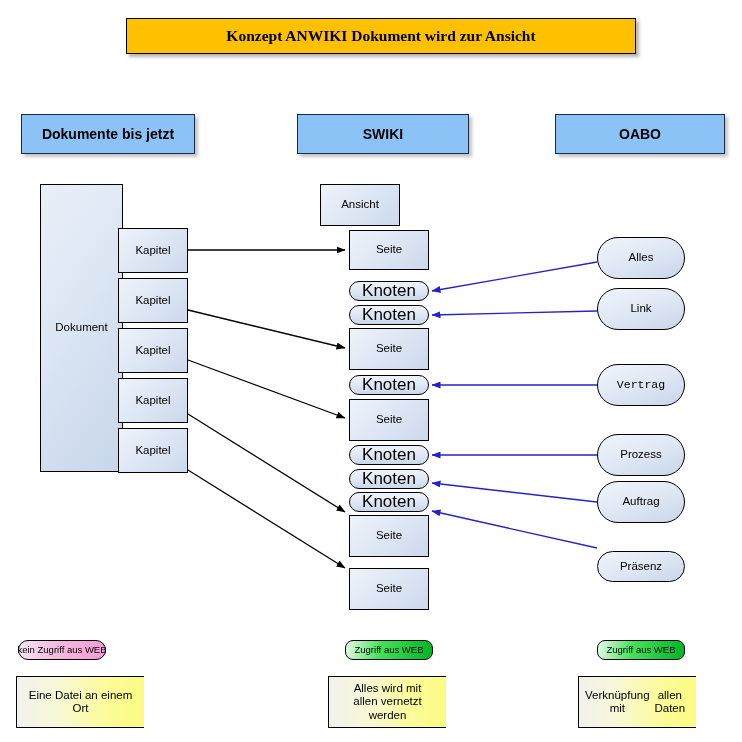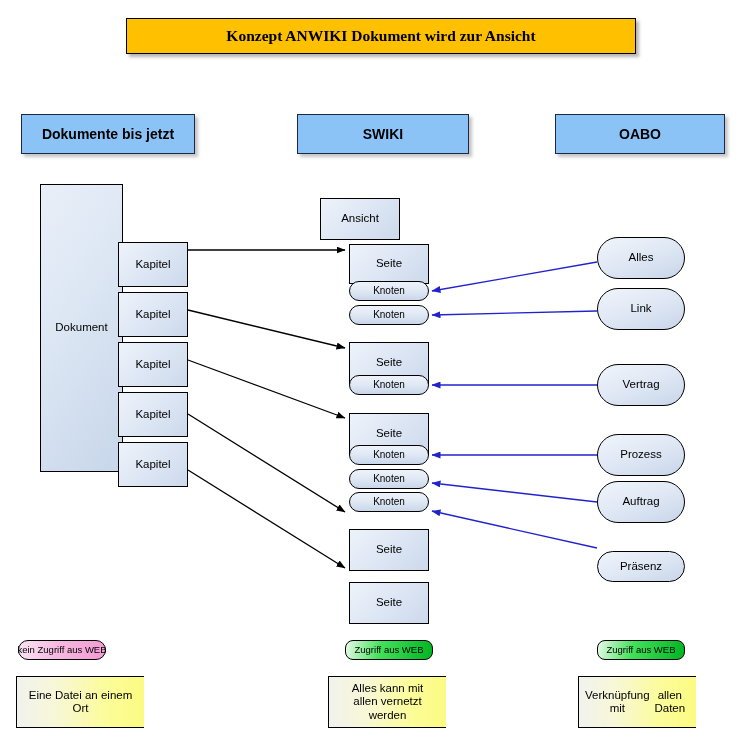"Ansicht" .gbox { margin-top: 14px -> none }
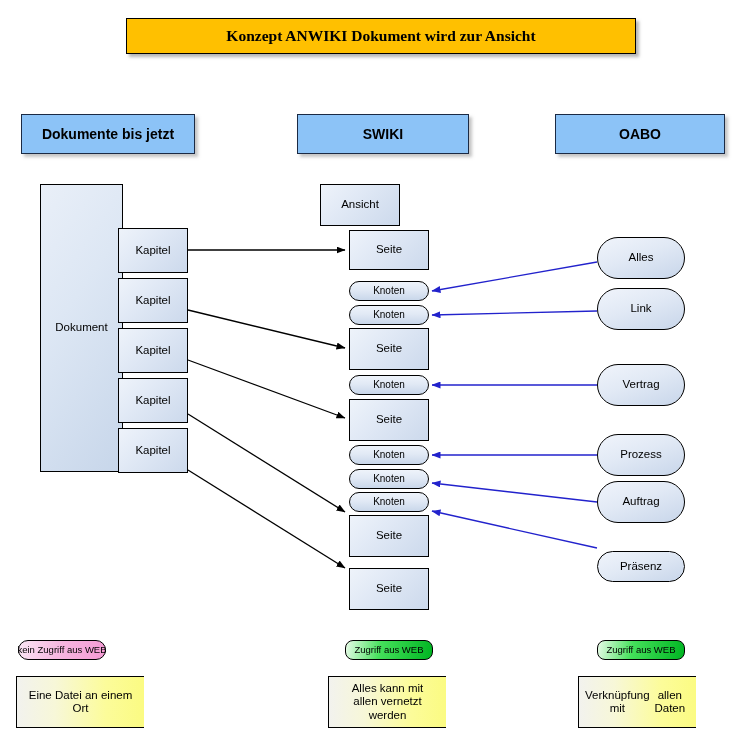"Knoten" .gpill { font-size: 10px -> 17px }
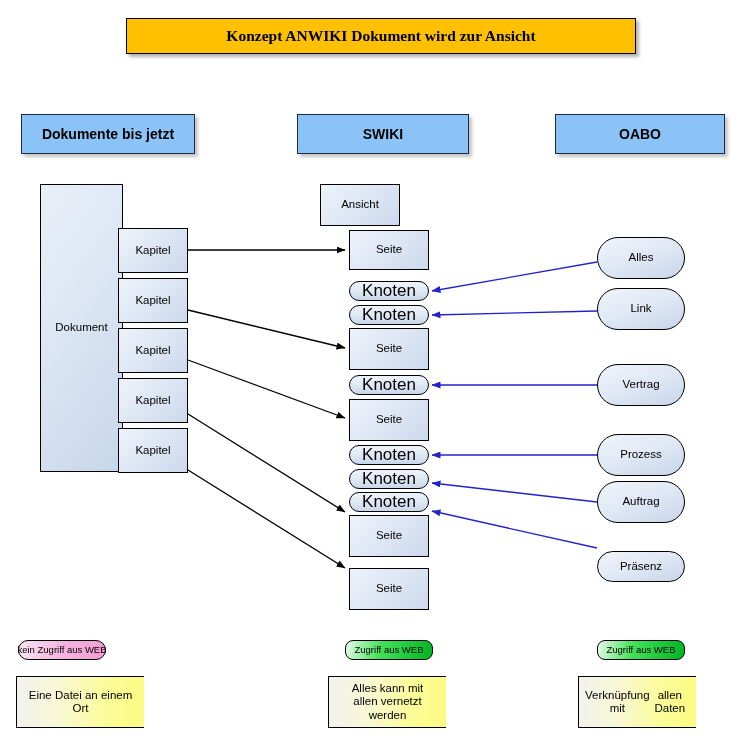"Vertrag" div.node { font-family: none -> Liberation Mono, monospace }
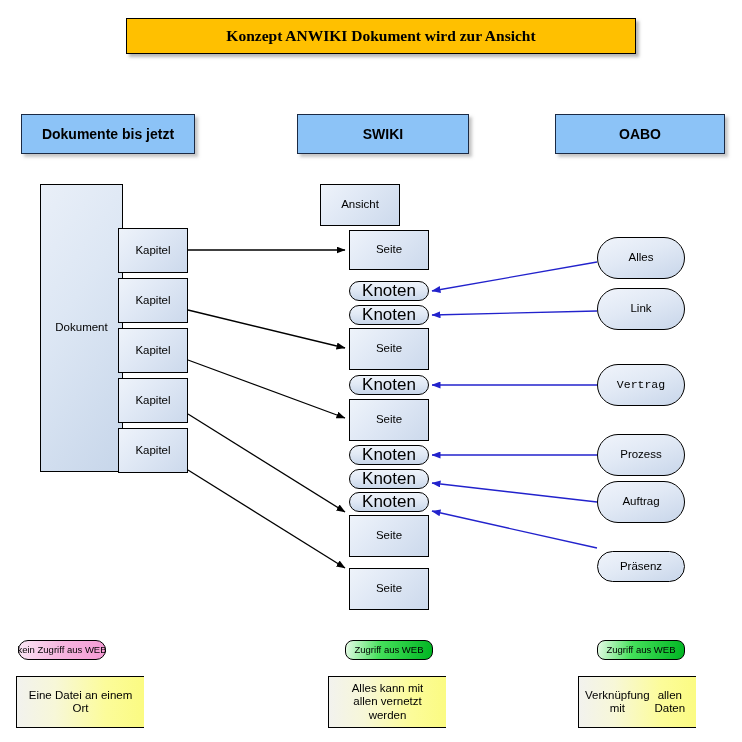"Alles kann mit" span { text: kann -> wird }
